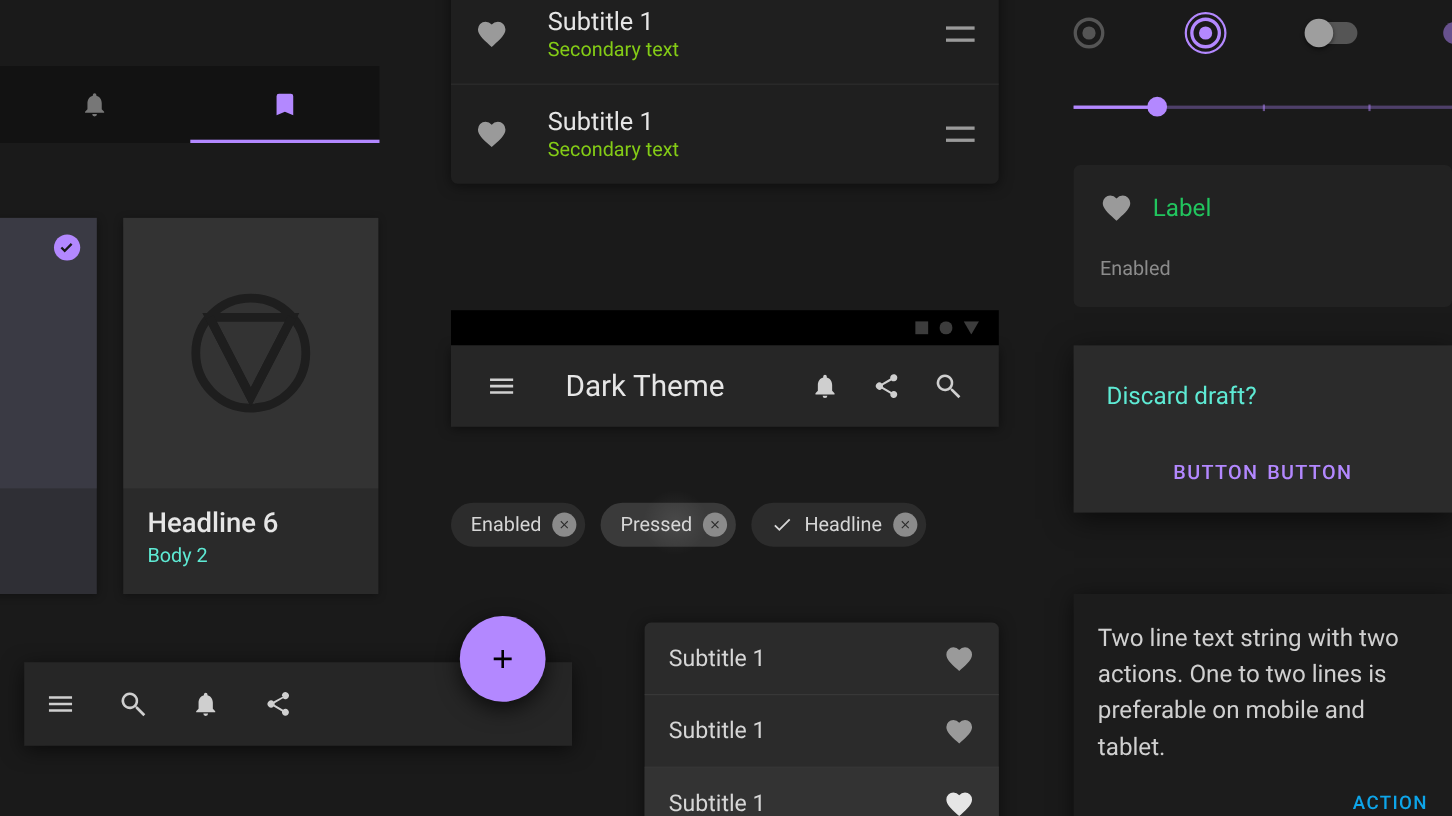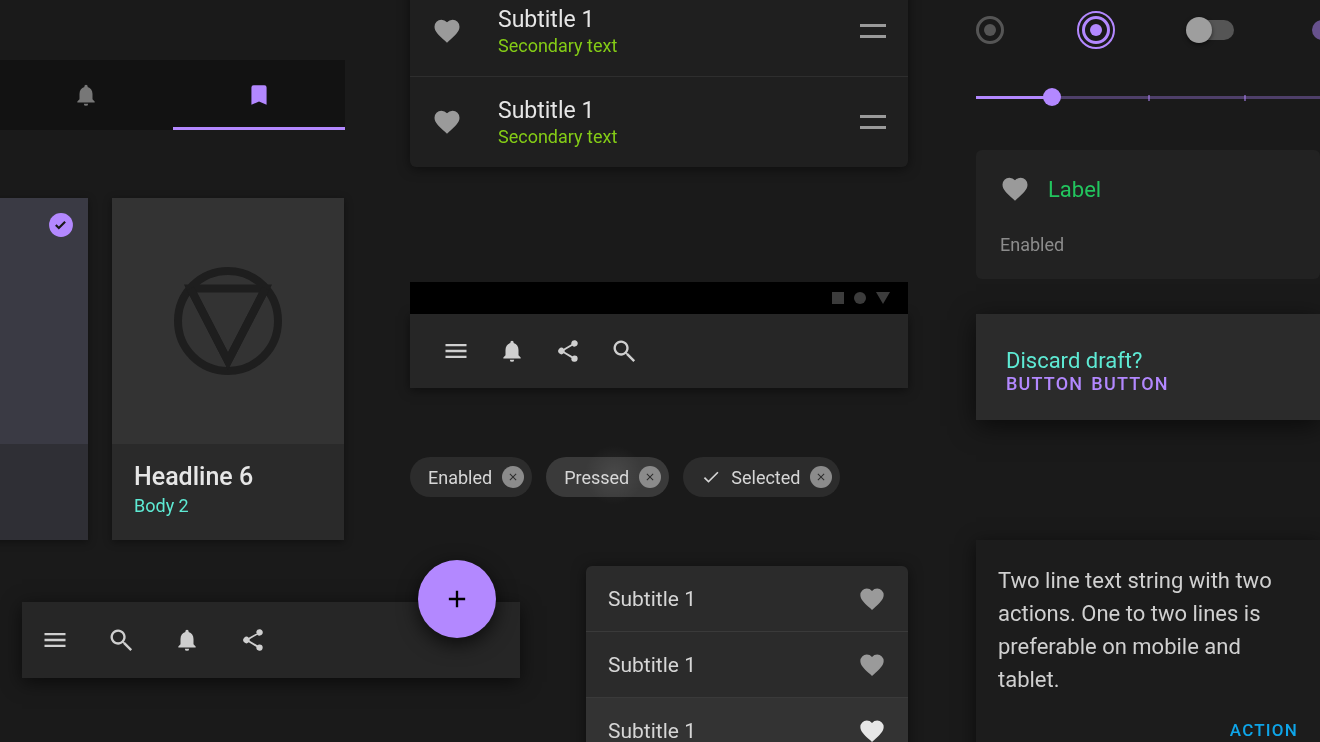"Dark Theme" div.appbar-title { html: none -> <div>Dark Theme</div> }
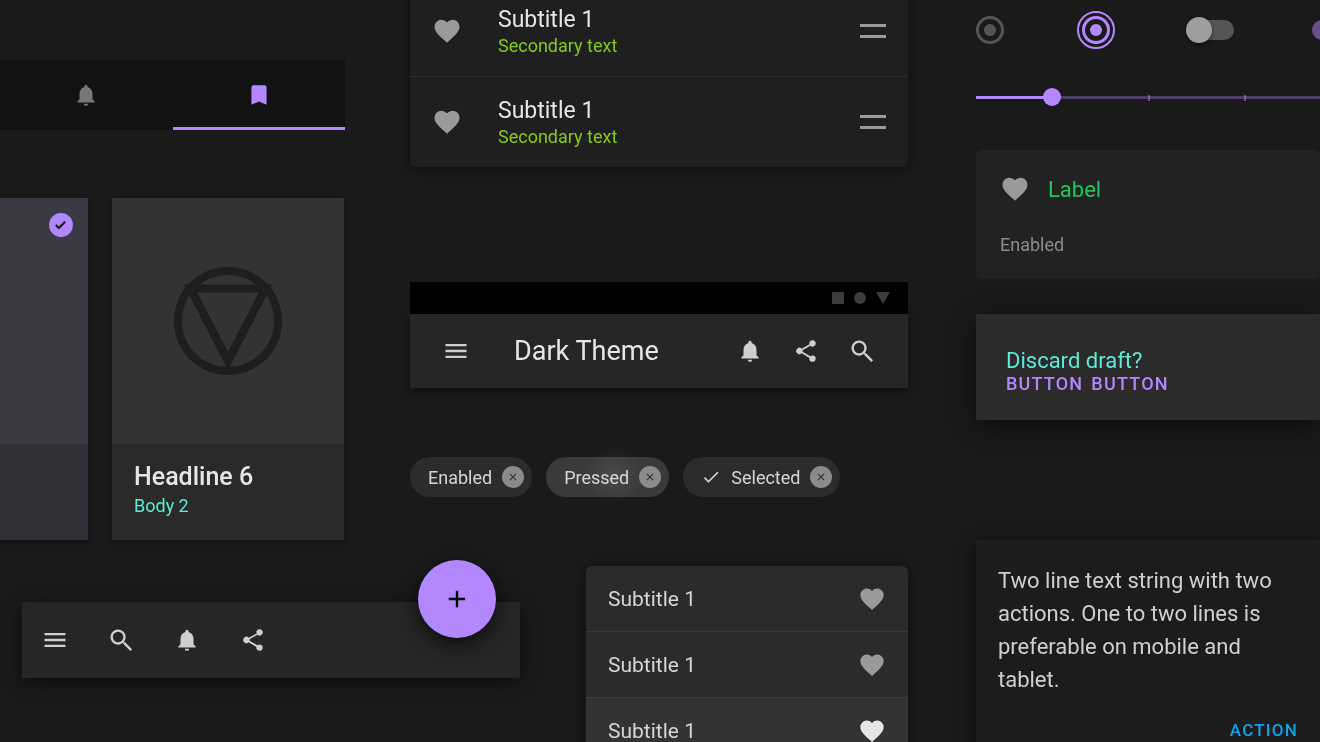"BUTTON" .dialog-actions { justify-content: flex-start -> center; margin-top: none -> 46px }
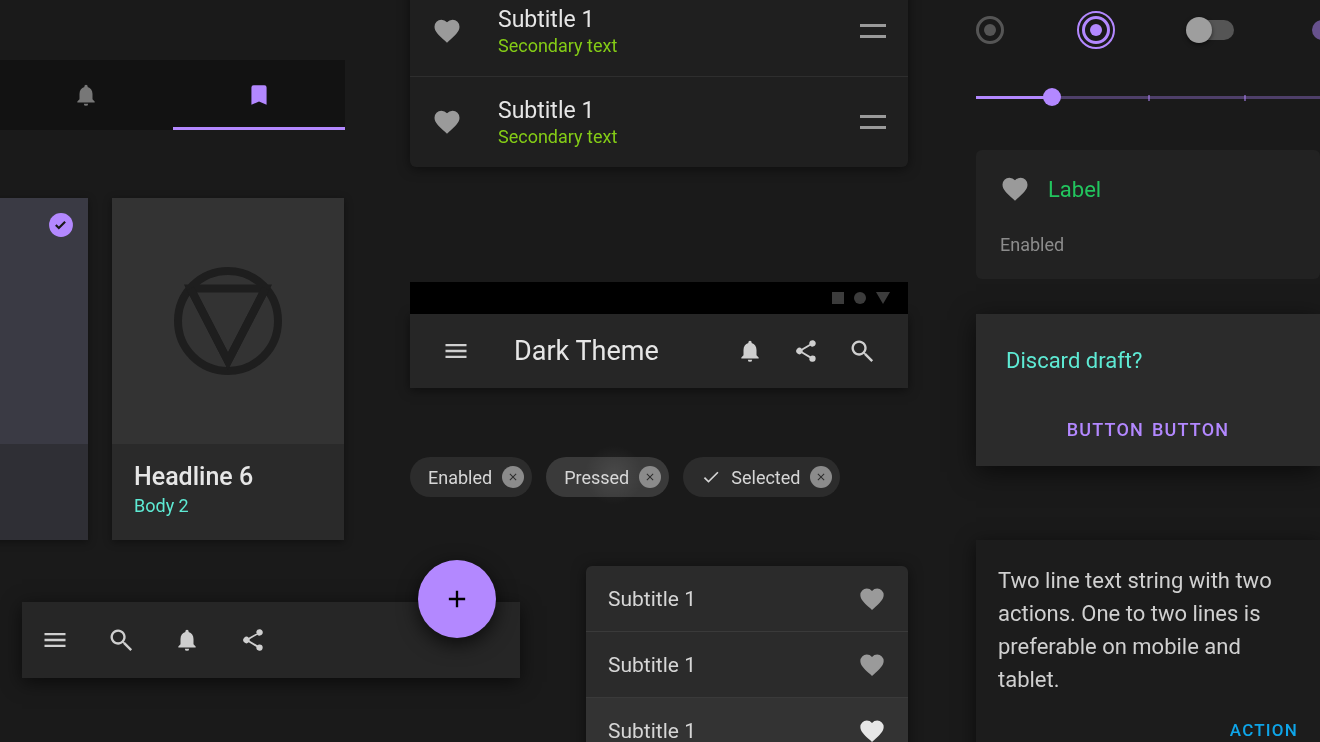"Selected" span { text: Selected -> Headline }
